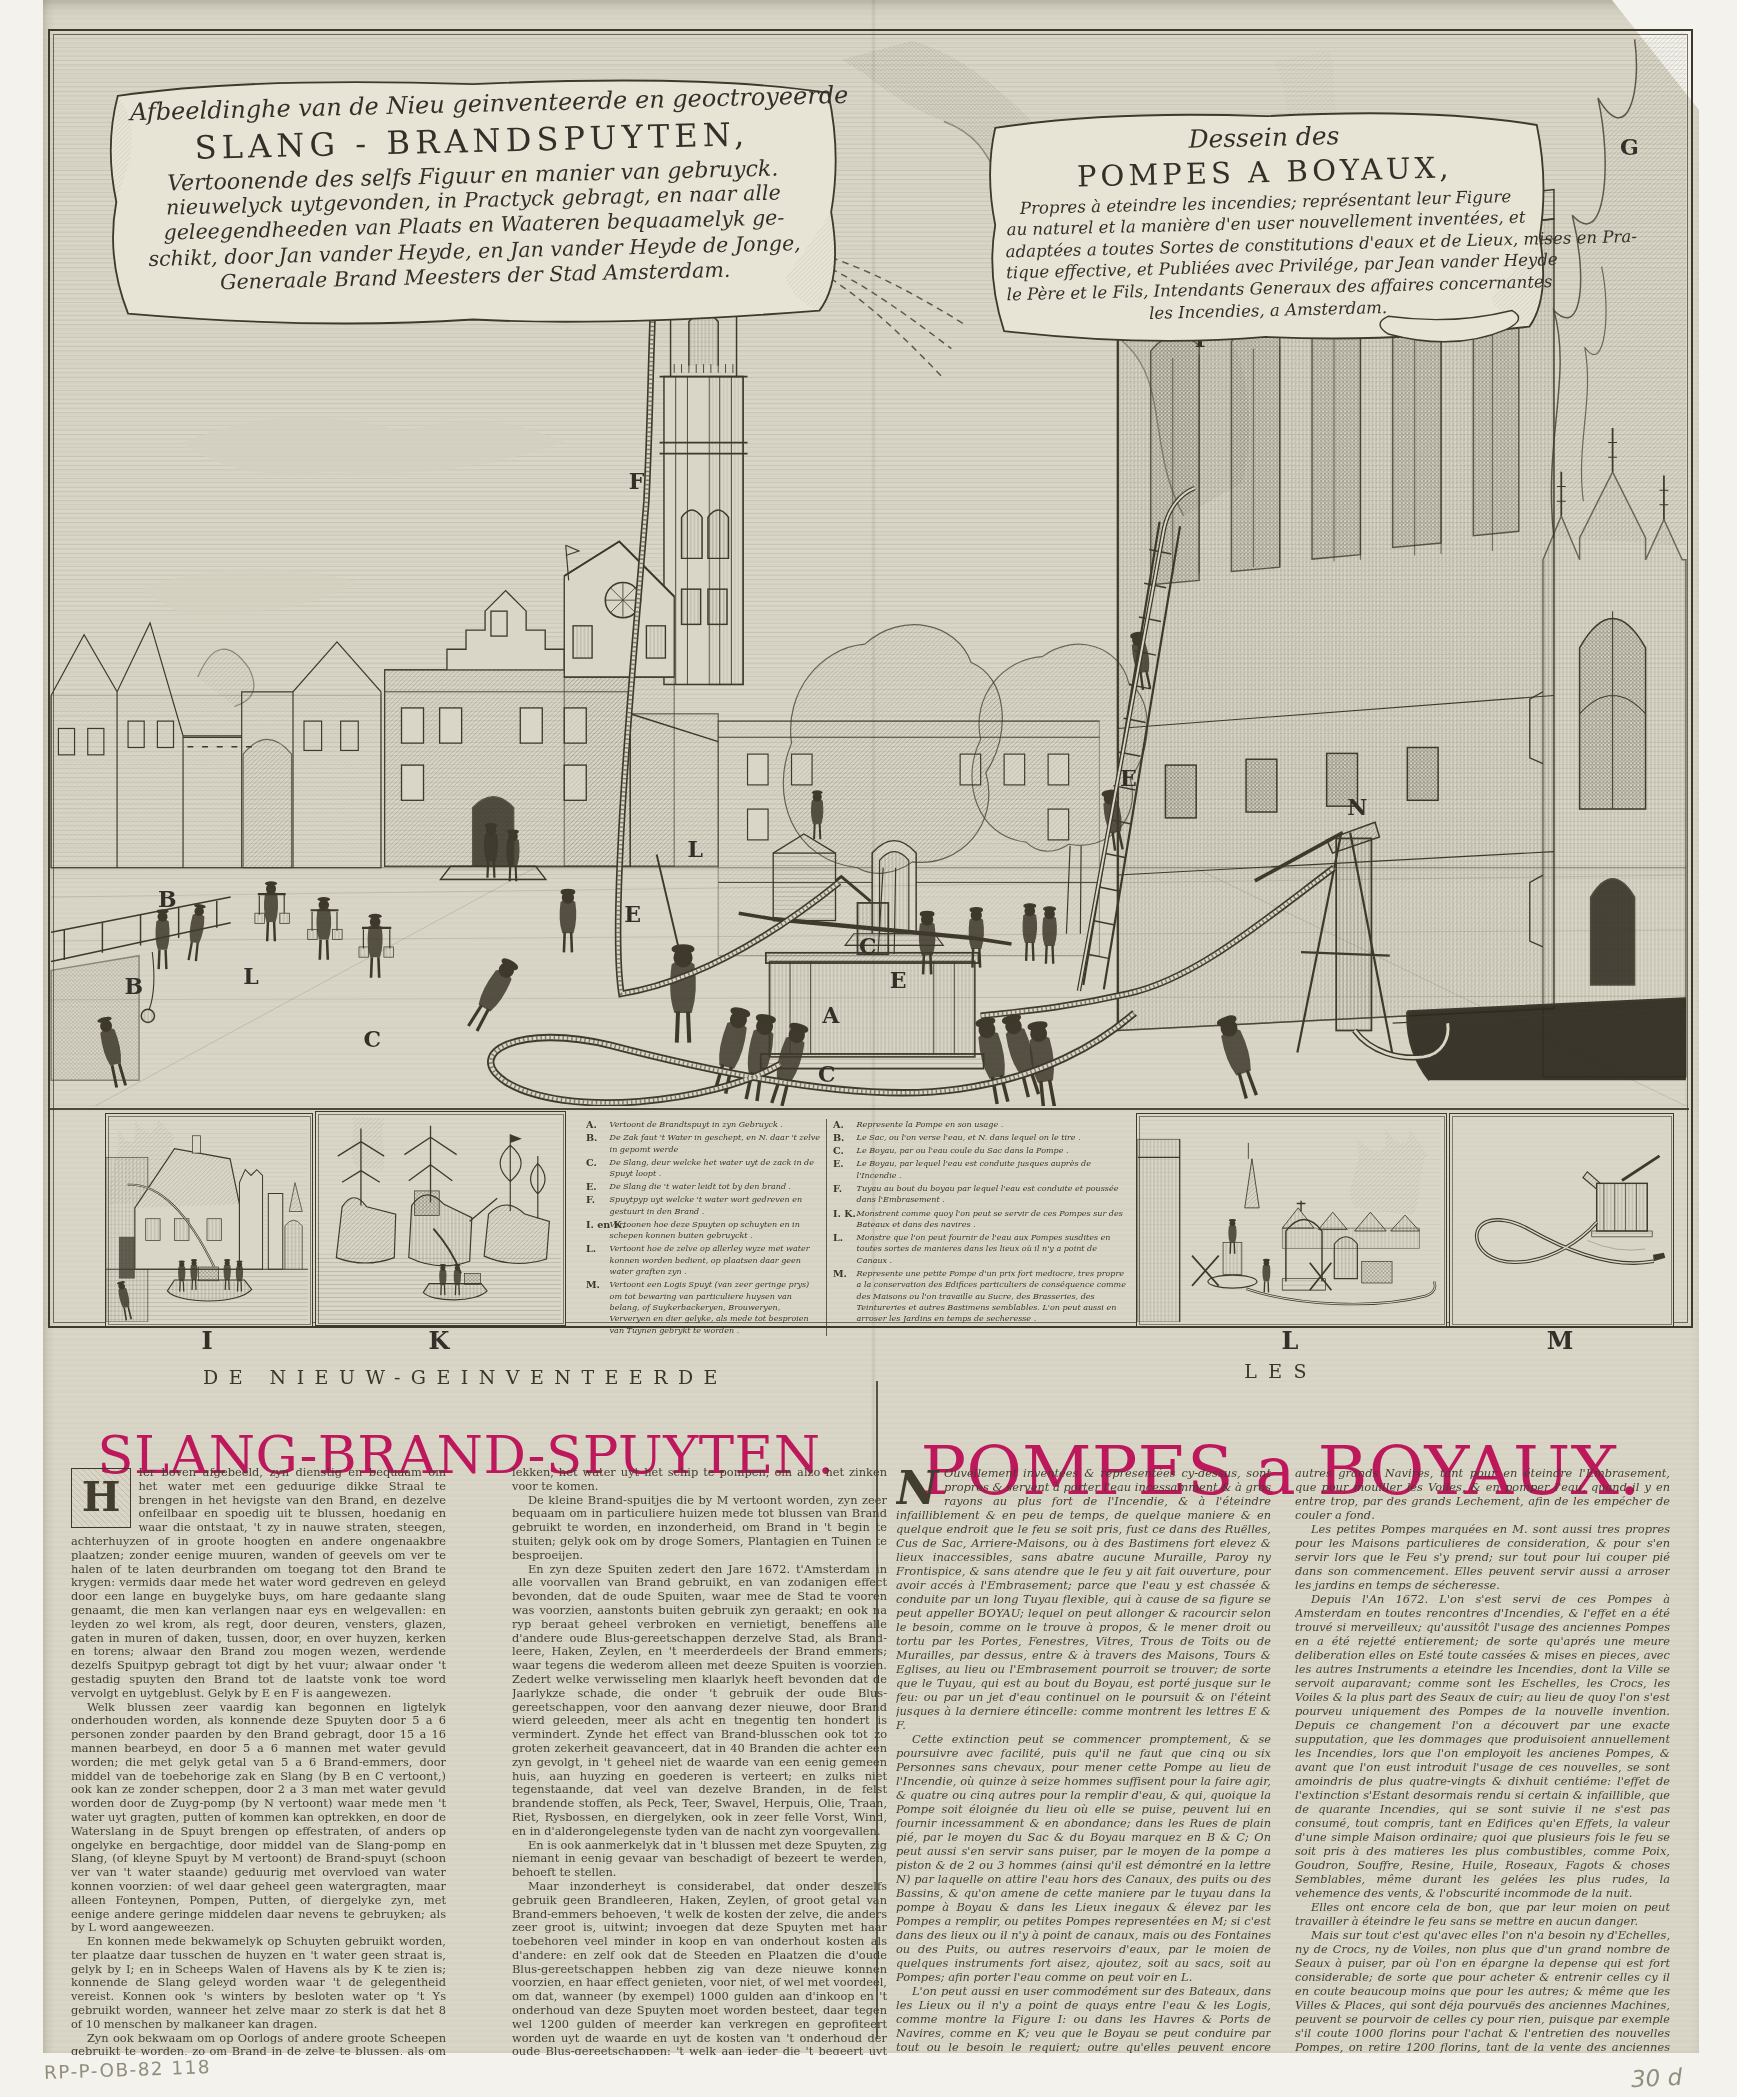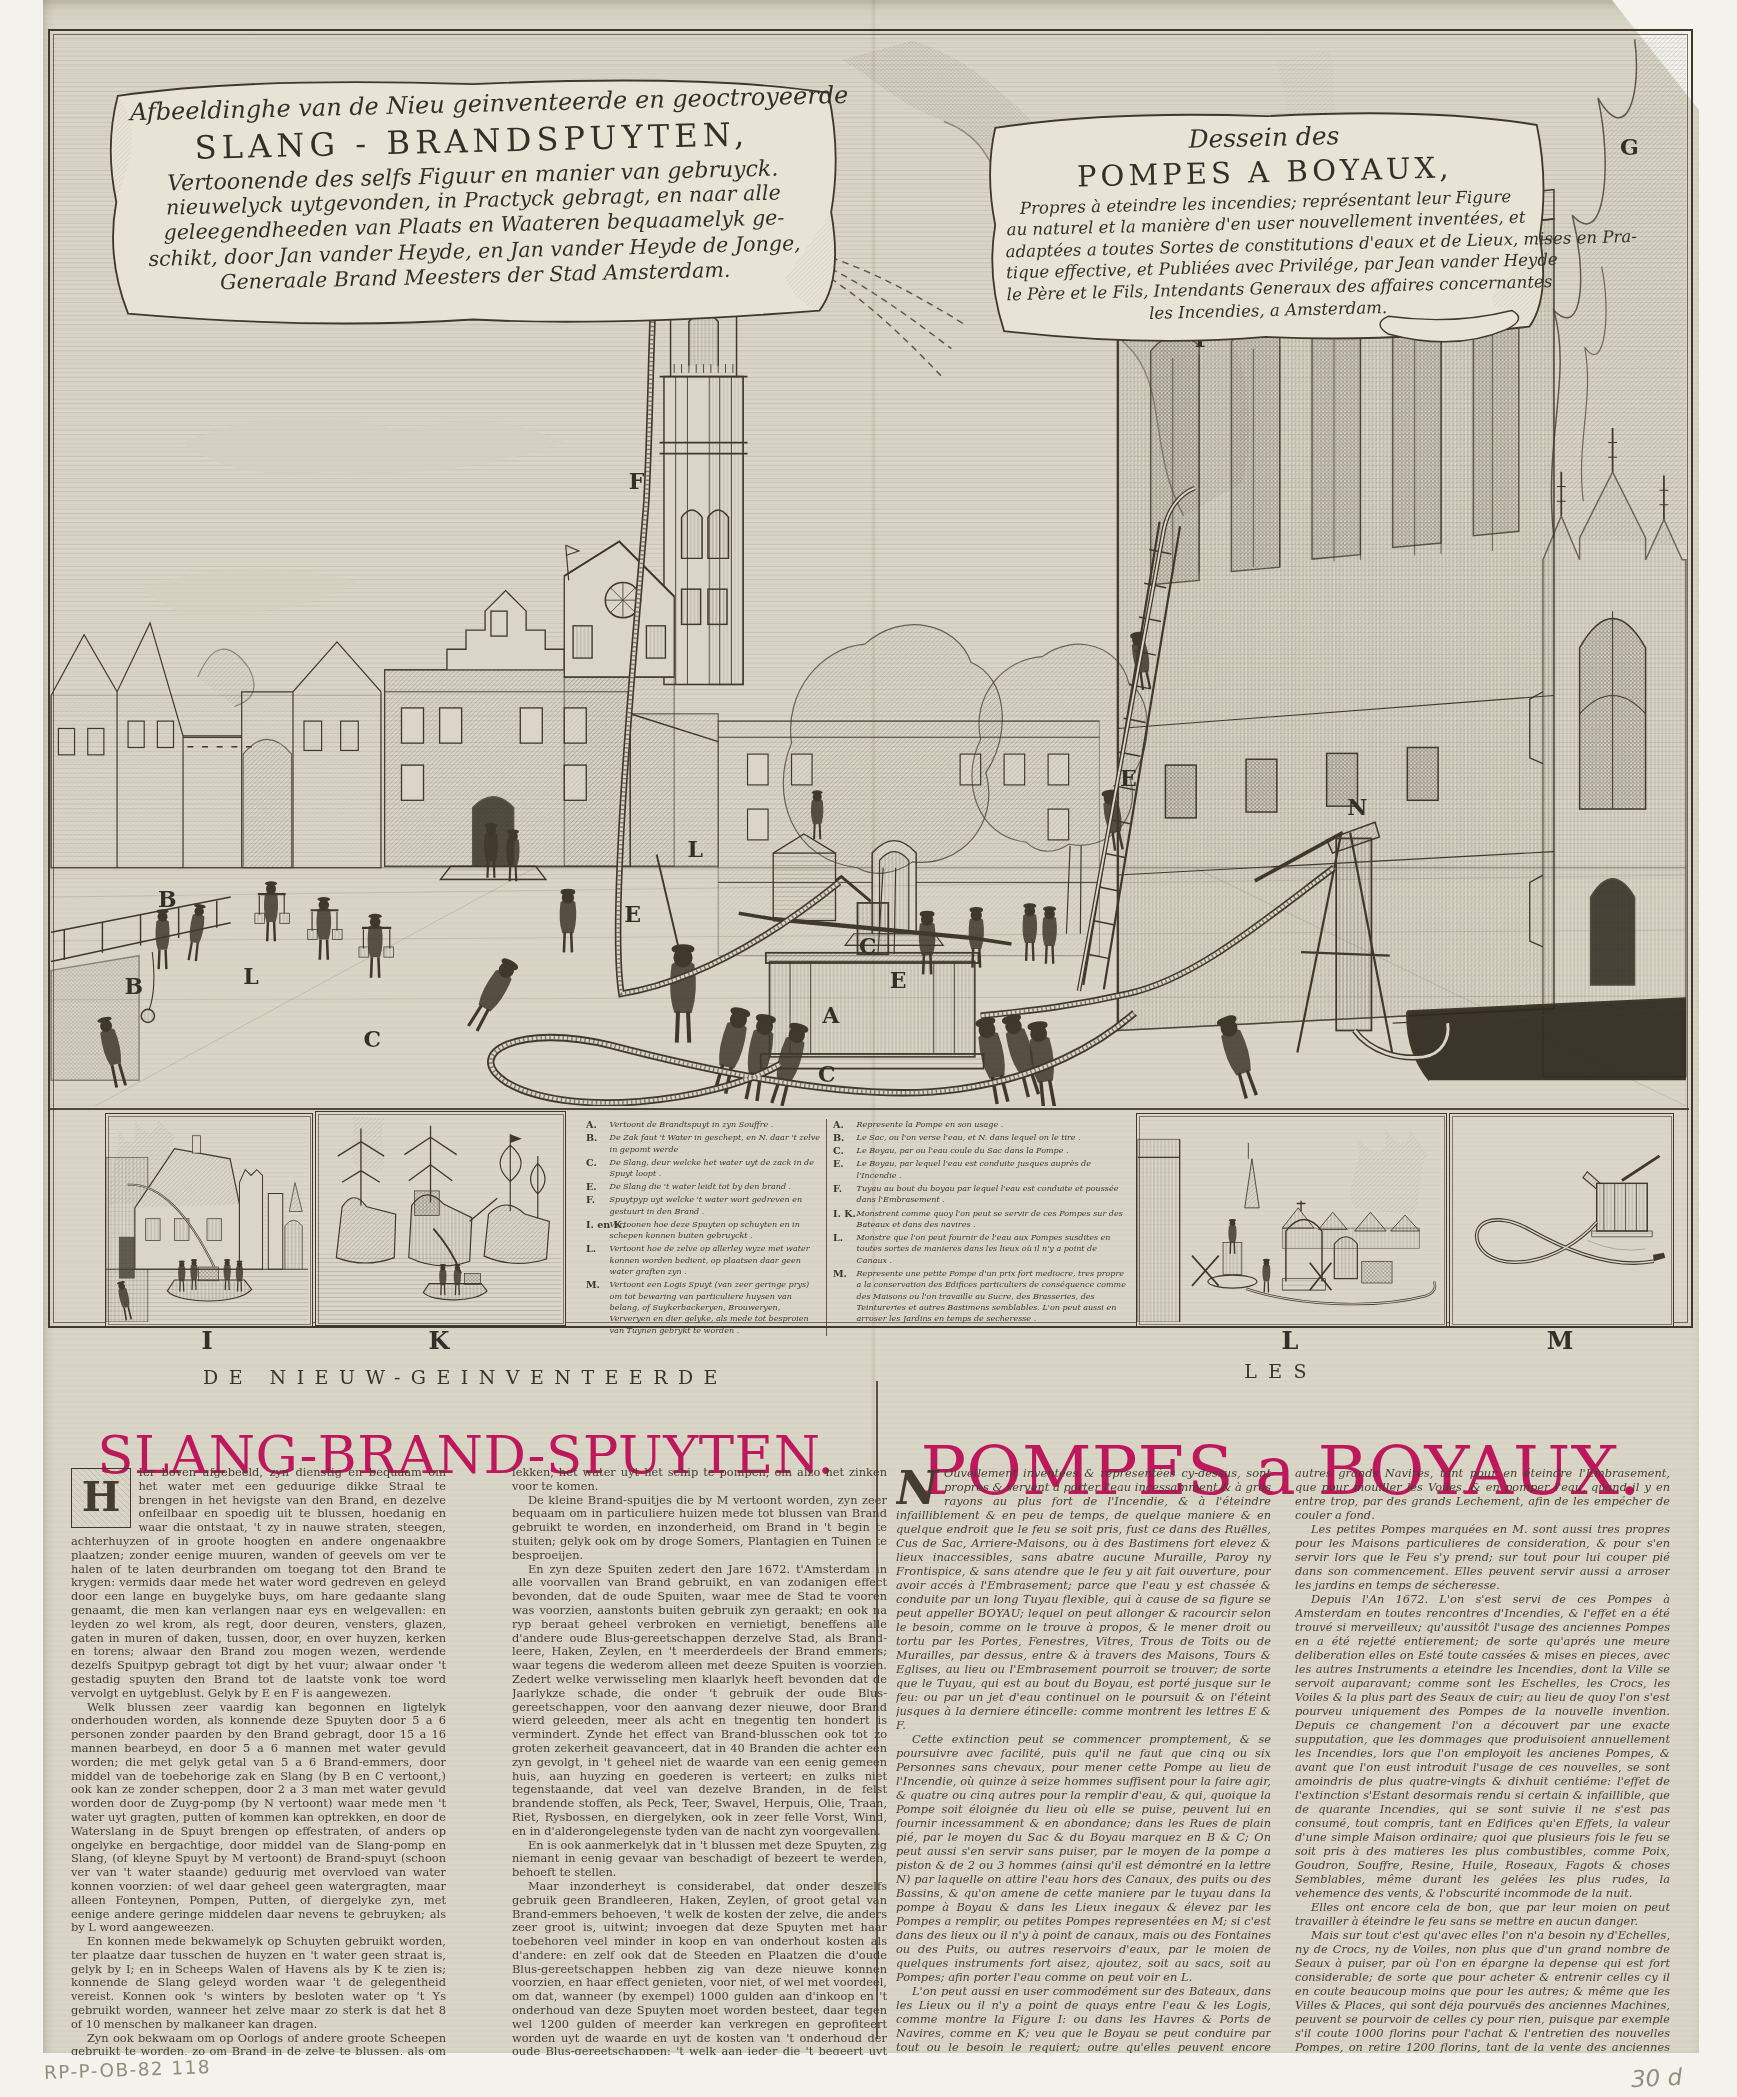"Vertoont de Brandtspuyt in zyn" span.lg-text { text: Souffre -> Gebruyck }
